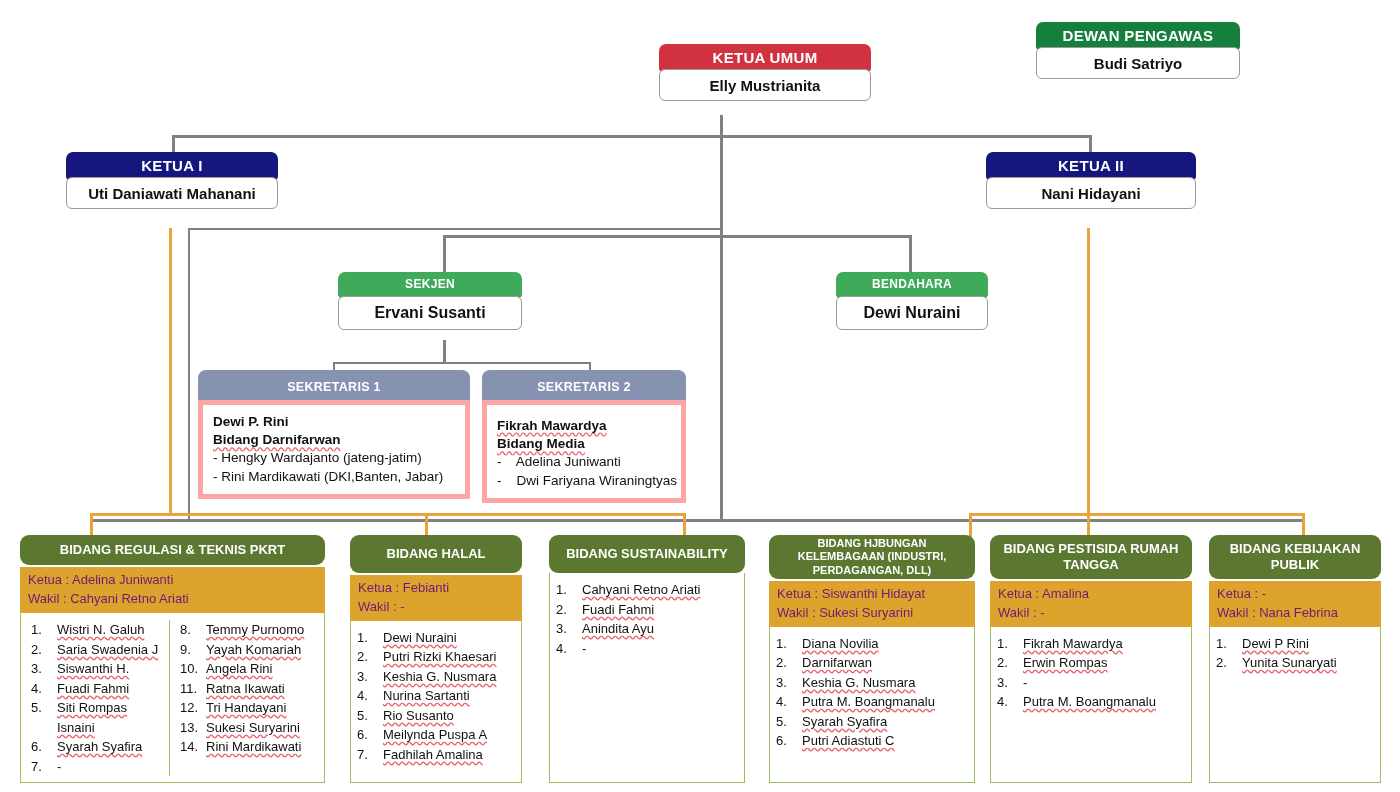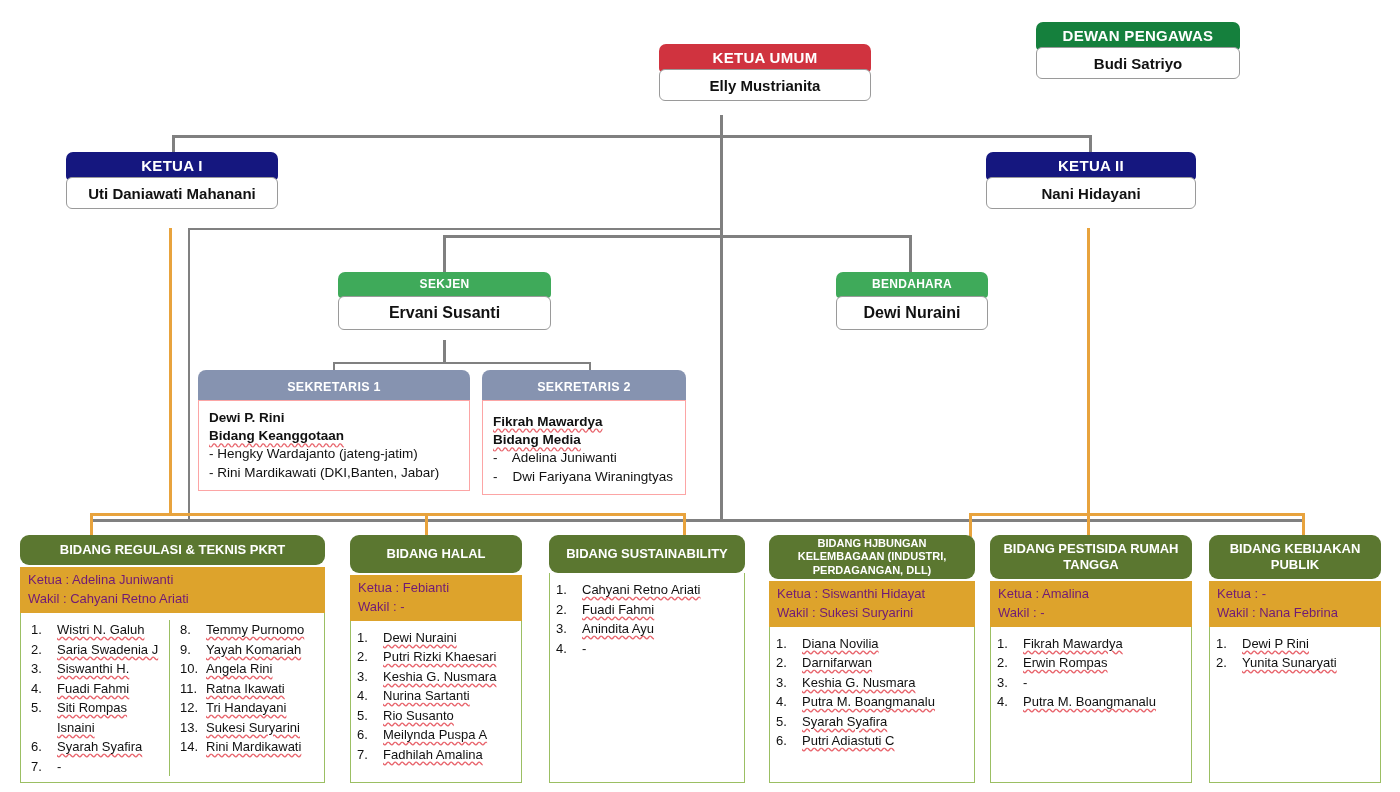"SEKJEN" div.node { width: 213px -> 184px }
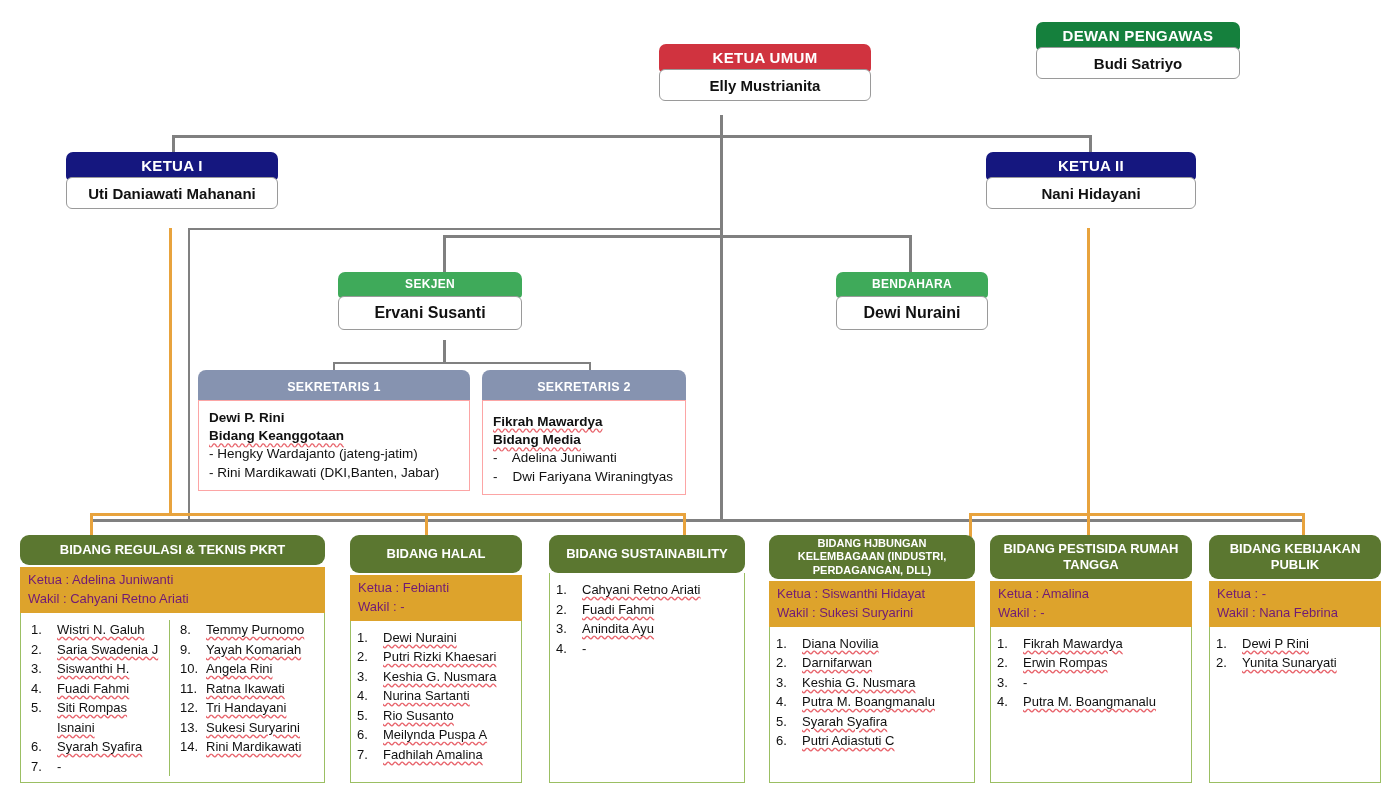"Dewi P. Rini" .sec .detail { border: 1px solid #fca5a5 -> 5px solid #fca5a5 }
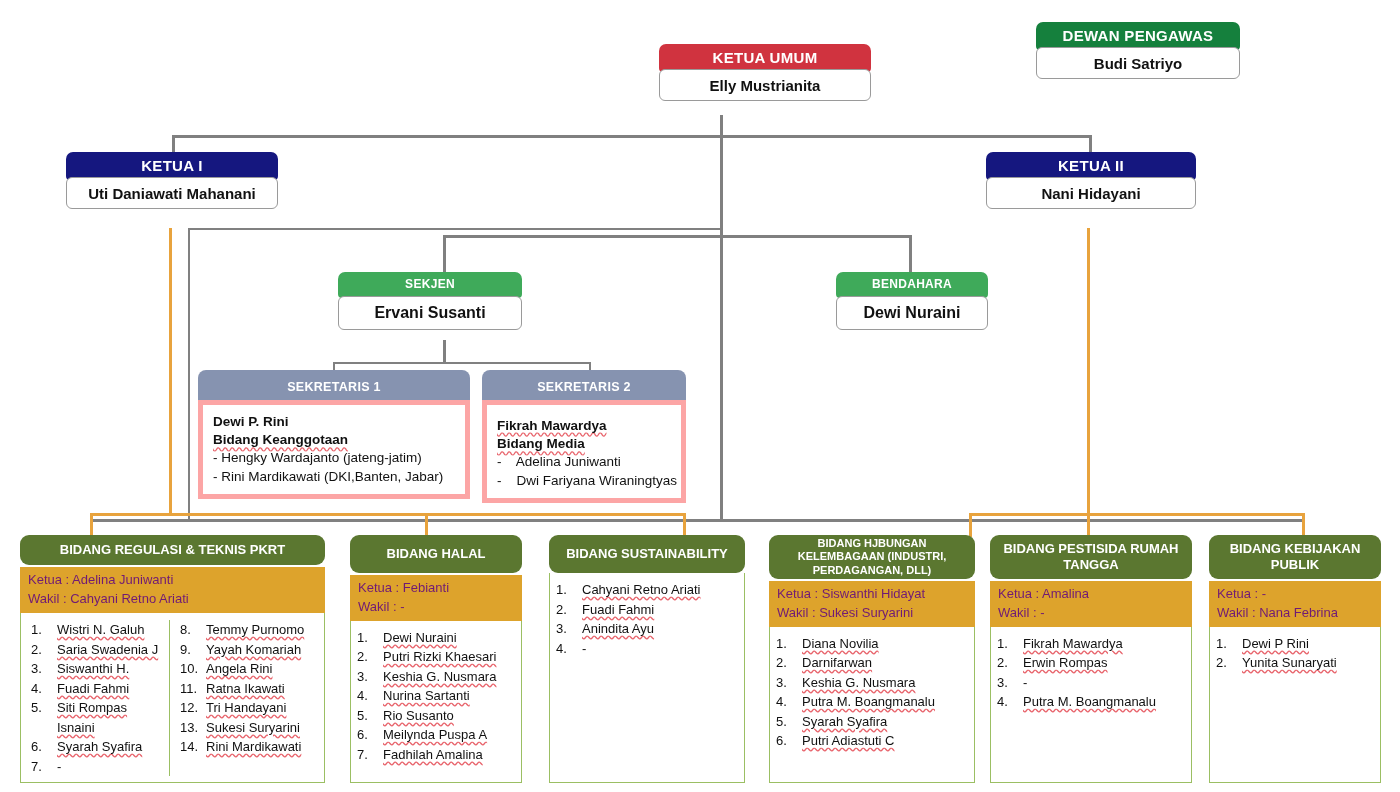"Bidang Keanggotaan" div.b { text: Keanggotaan -> Darnifarwan }
